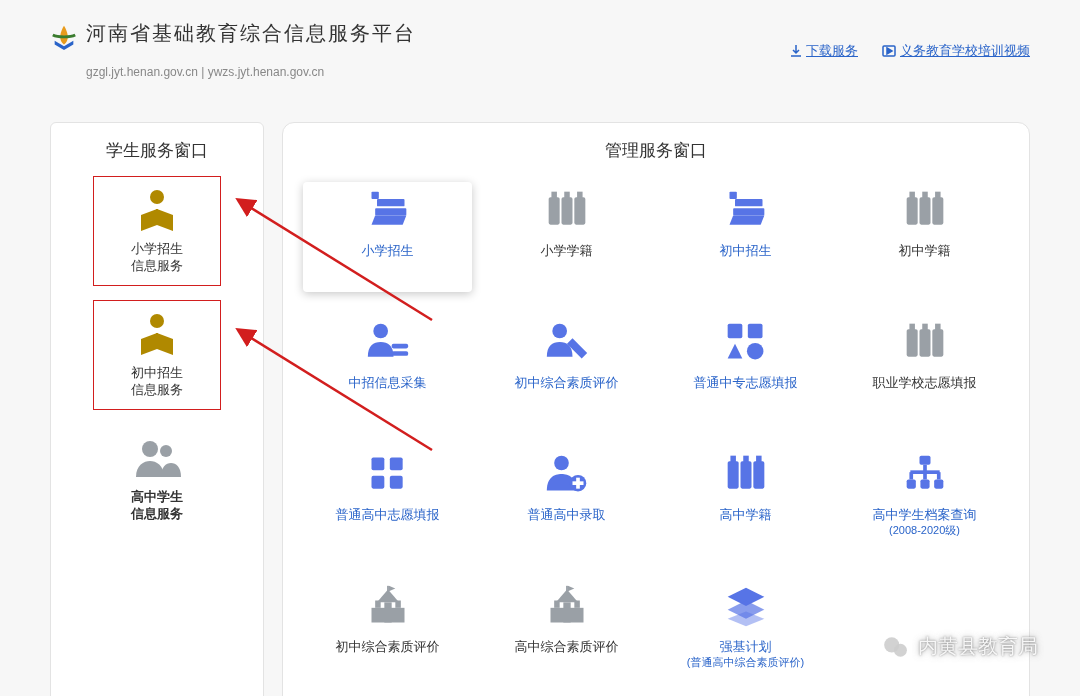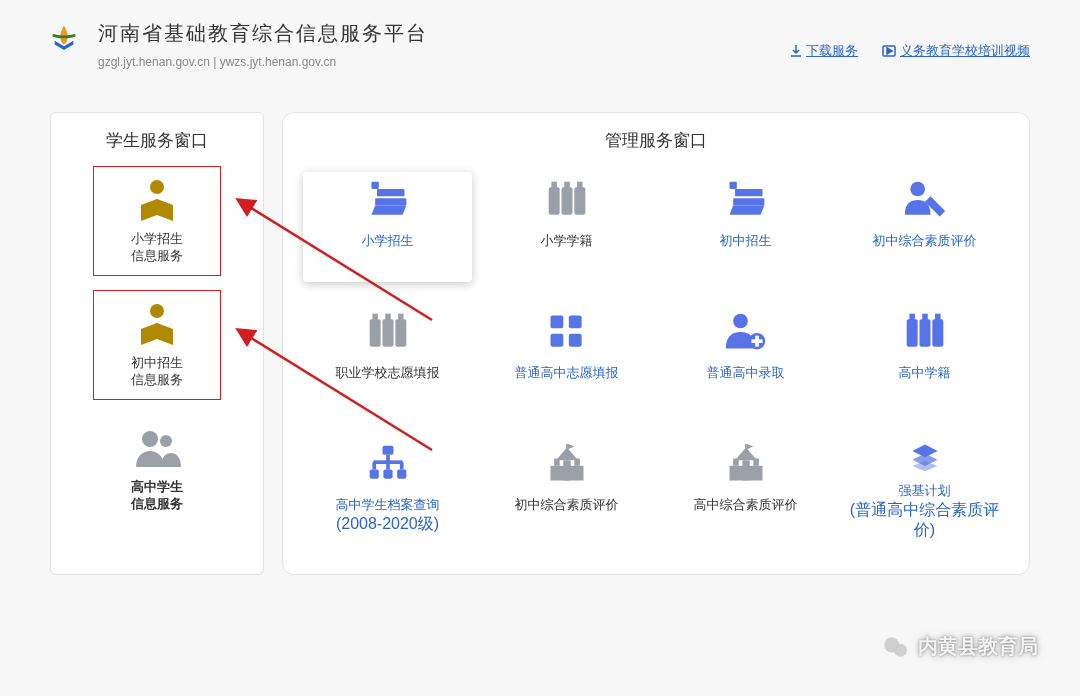"河南省基础教育综合信息服务平台" .header-left { gap: 20px -> 8px }
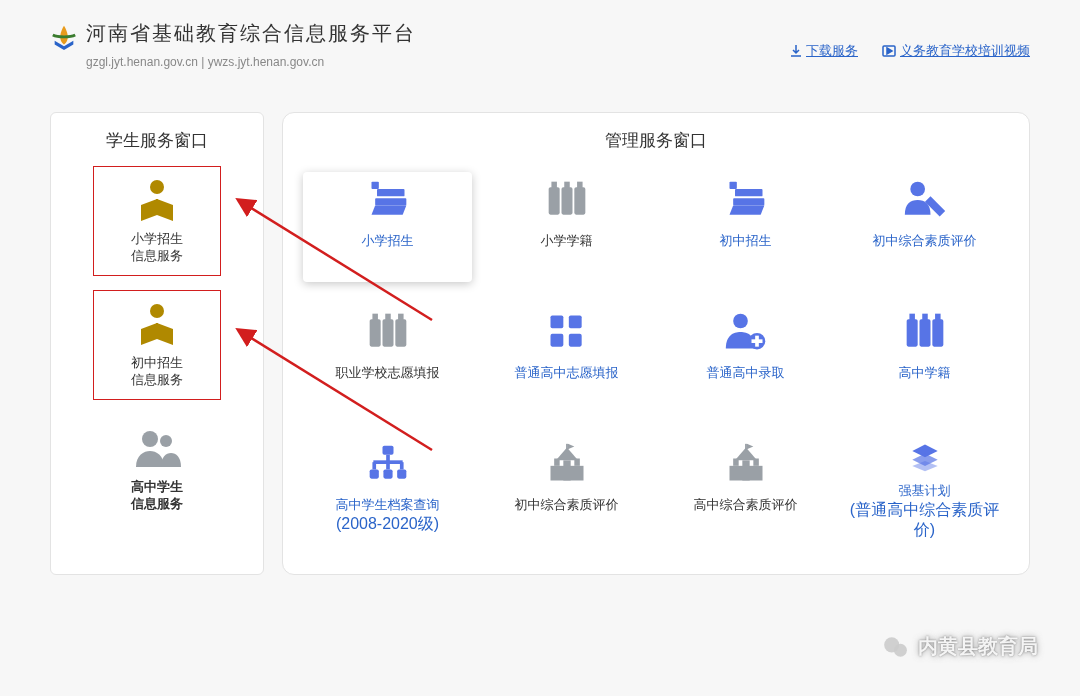"gzgl.jyt.henan.gov.cn |" .title-block .subtitle { margin-top: 8px -> 18px }
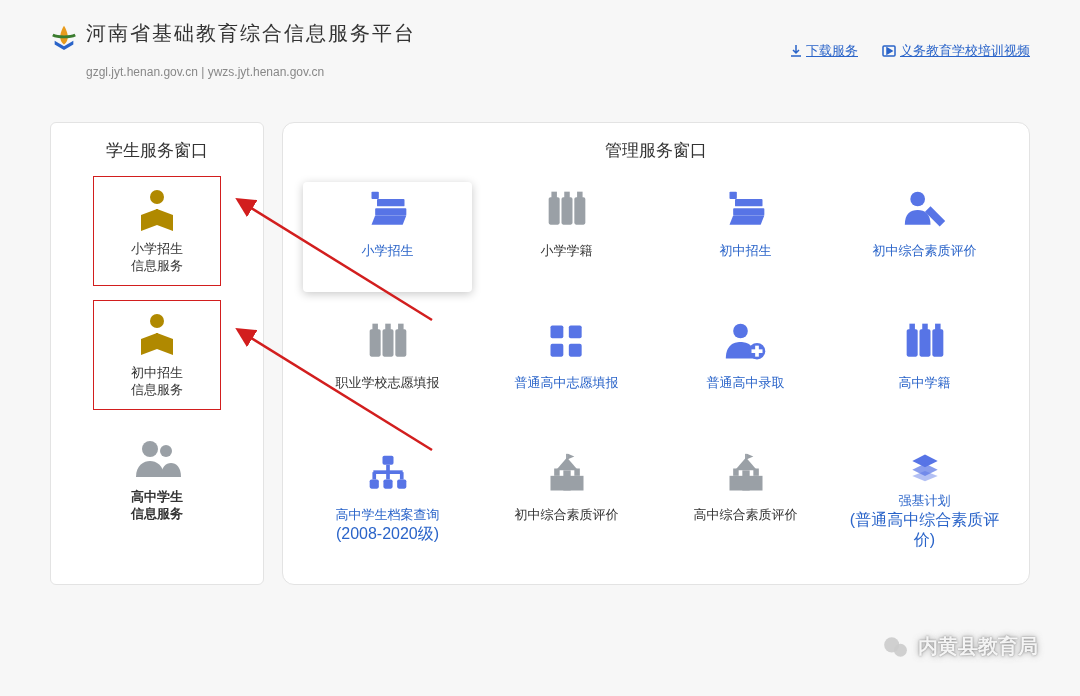"初中学籍" div.admin-item { html: none -> <div> <svg> <use></use> </svg> <span>初中学籍</span> </div> }
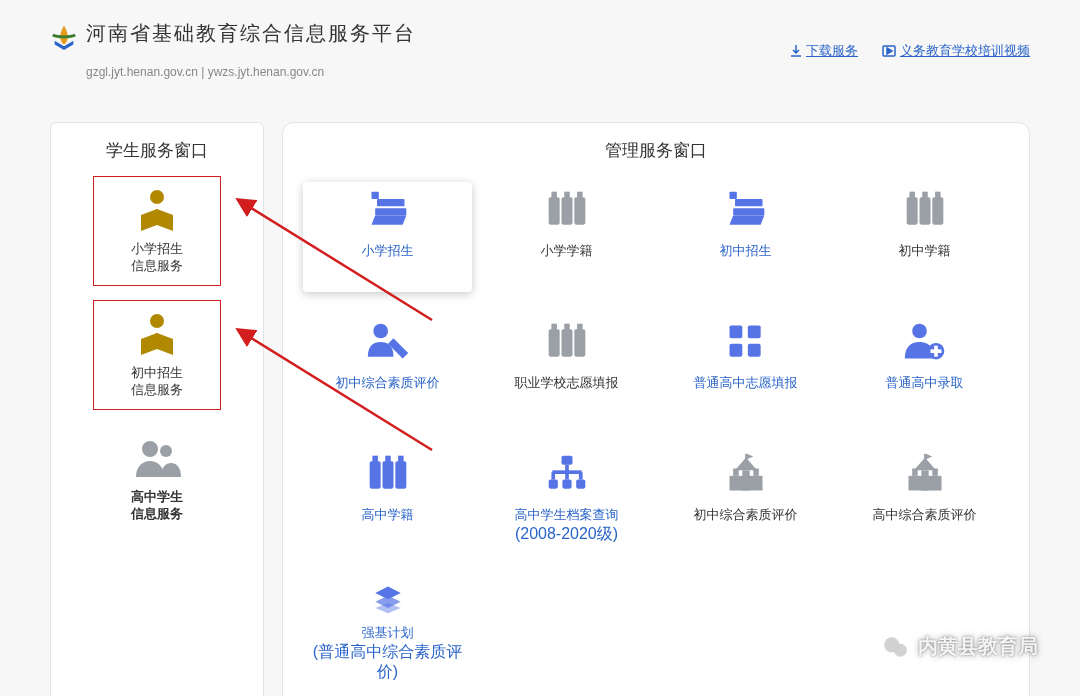"中招信息采集" div.admin-item { html: none -> <div> <svg> <use></use> </svg> <span>中招信息采集</span> </div> }
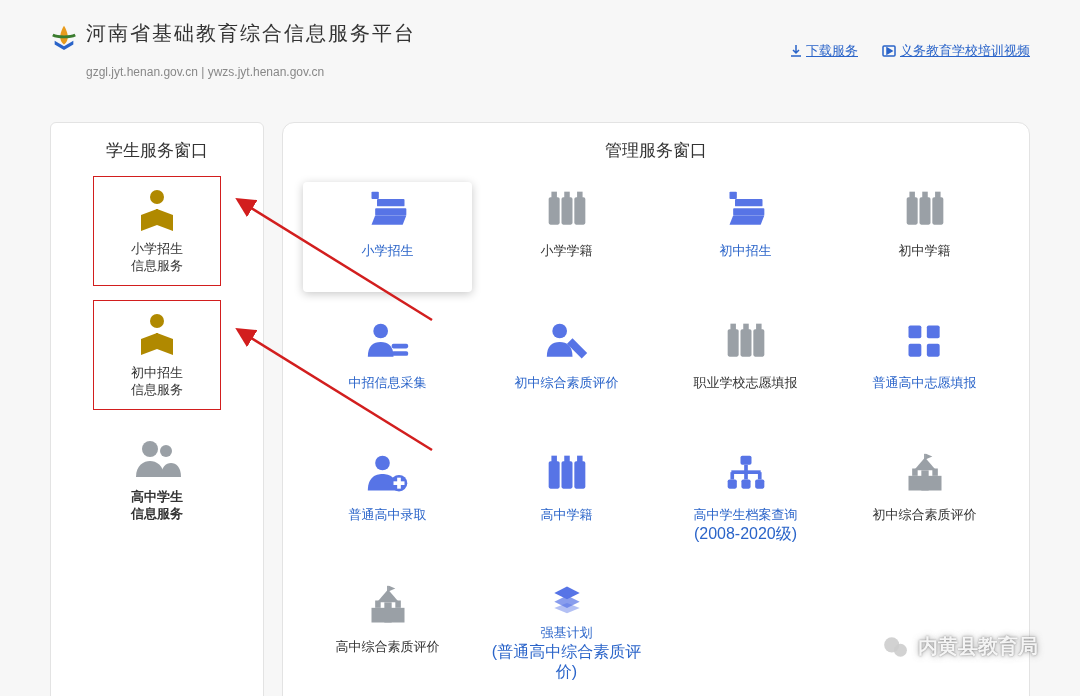"普通中专志愿填报" div.admin-item { html: none -> <div> <svg> <use></use> </svg> <span>普通中专志愿填报</span> </div> }
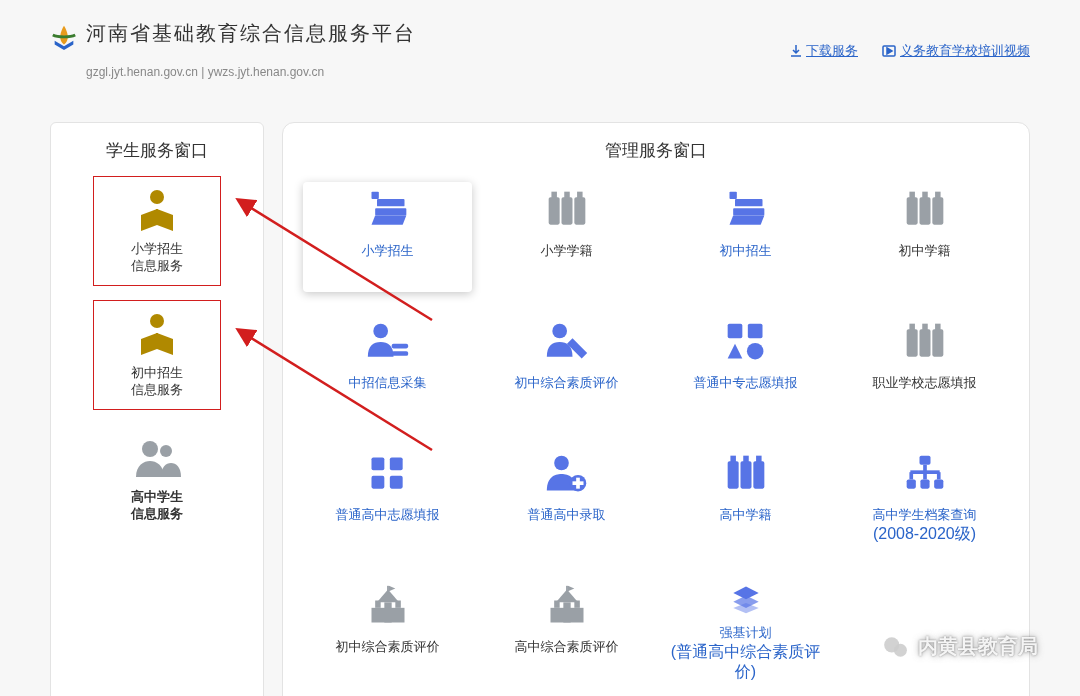"(2008-2020级)" .admin-item .sub-label { font-size: 16px -> 11px; text-align: center -> right }
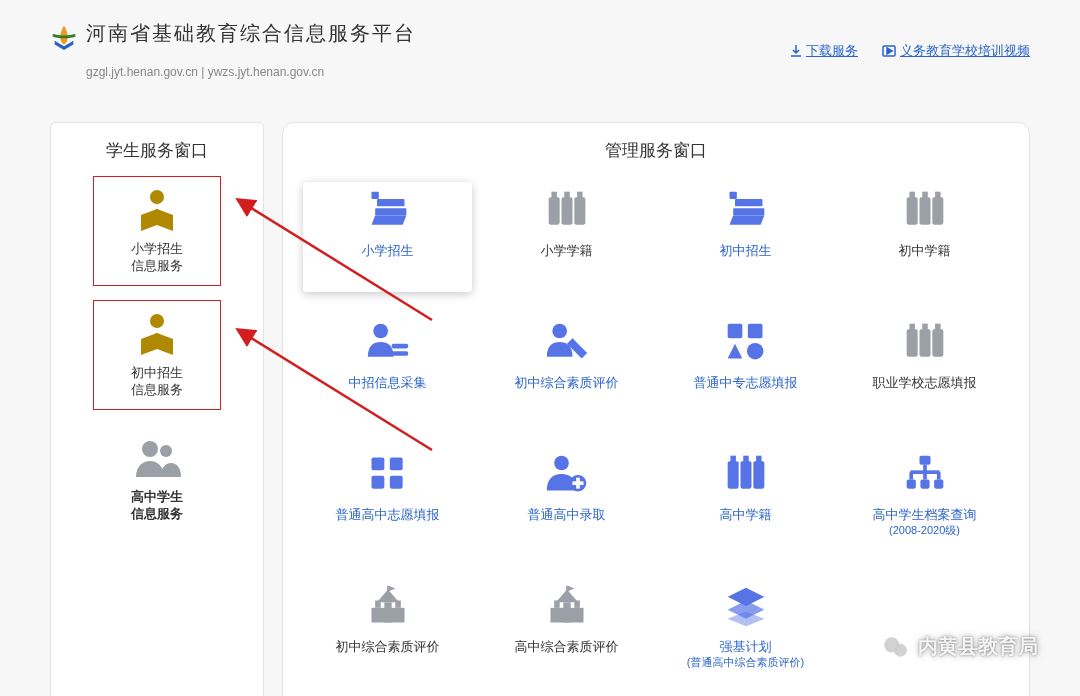"内黄县教育局" .watermark { font-weight: bold -> none }
